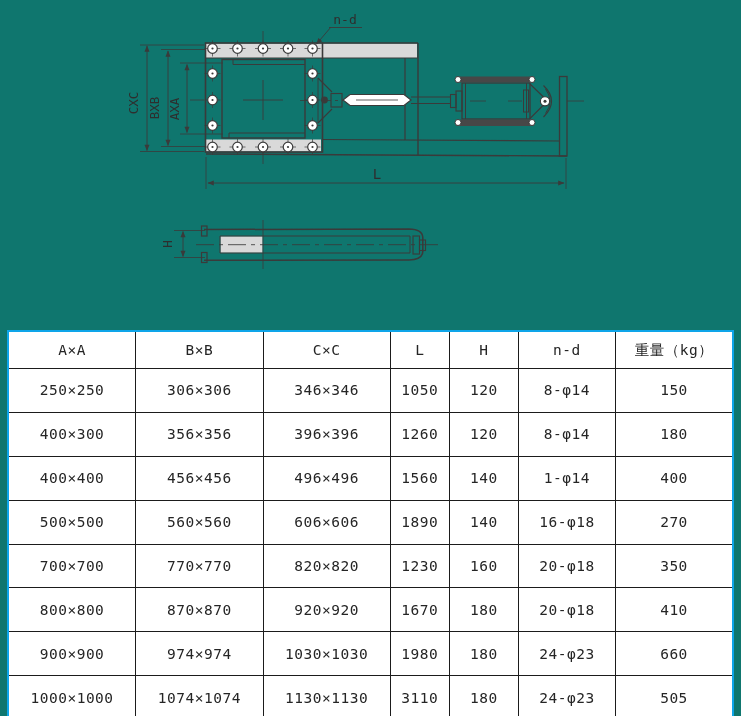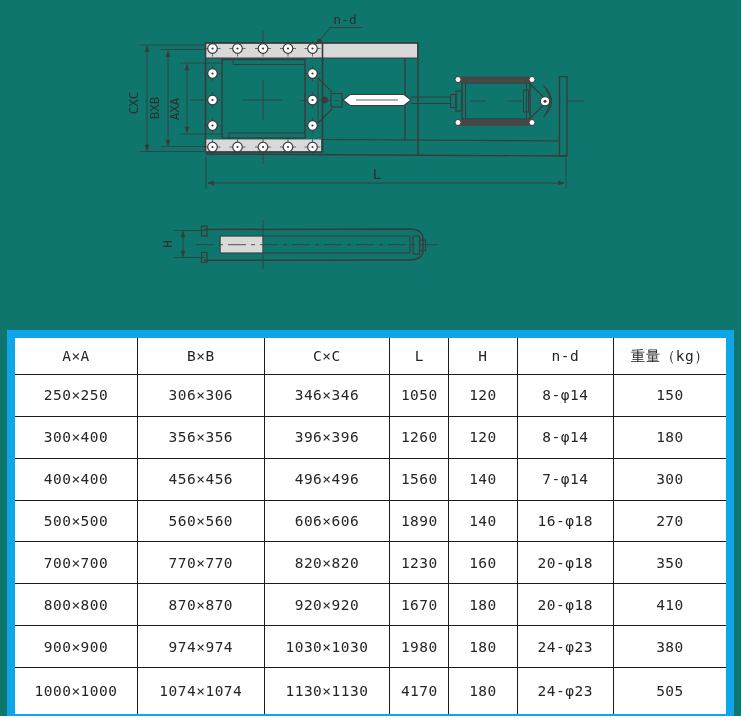"A×A" table.spec { border: 8px solid #0ea5e9 -> 2px solid #0ea5e9 }
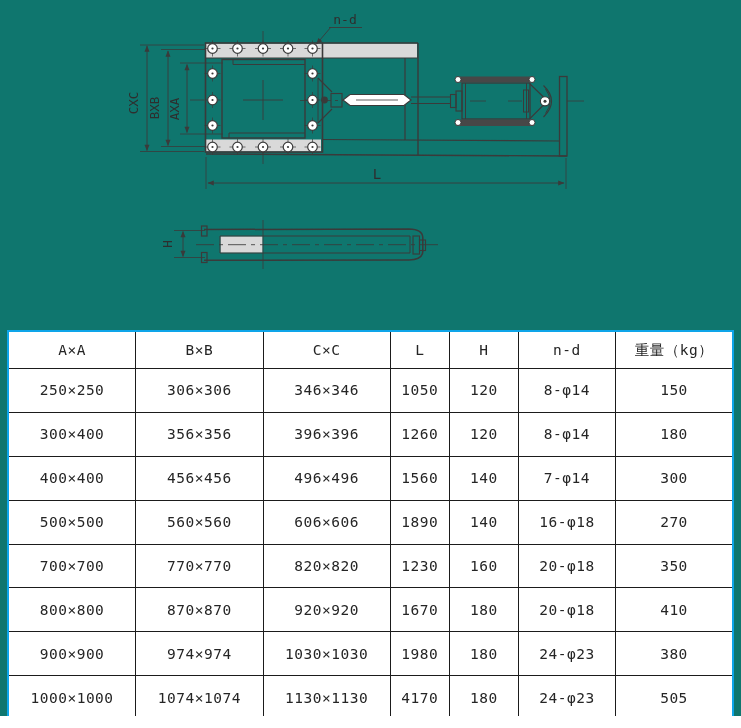"300×400" td { text: 300×400 -> 400×300 }
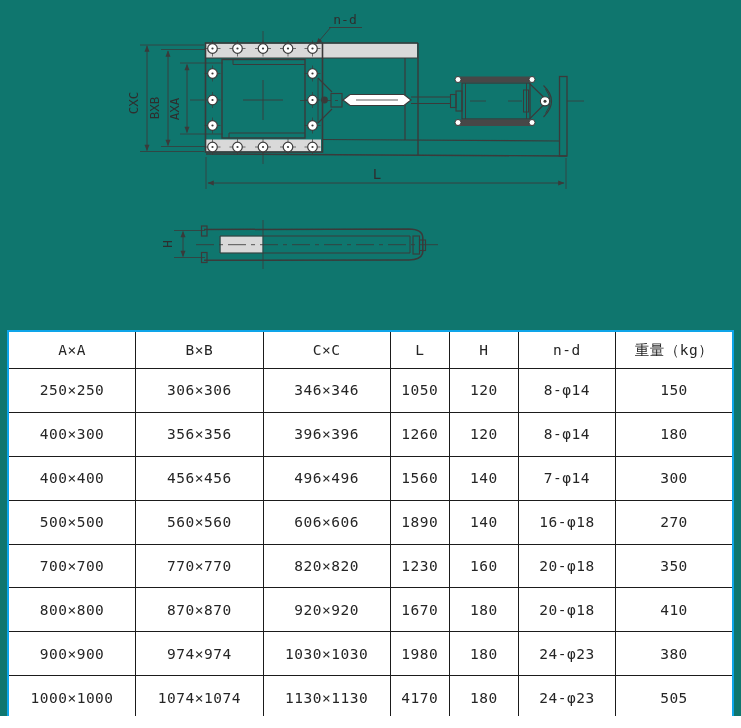"7-φ14" td { text: 7-φ14 -> 1-φ14 }
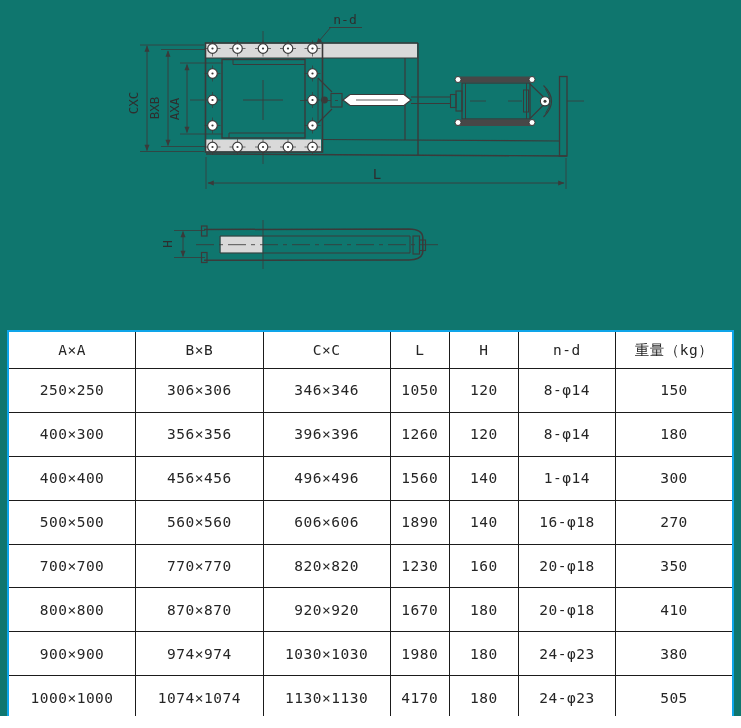"300" td { text: 300 -> 400 }
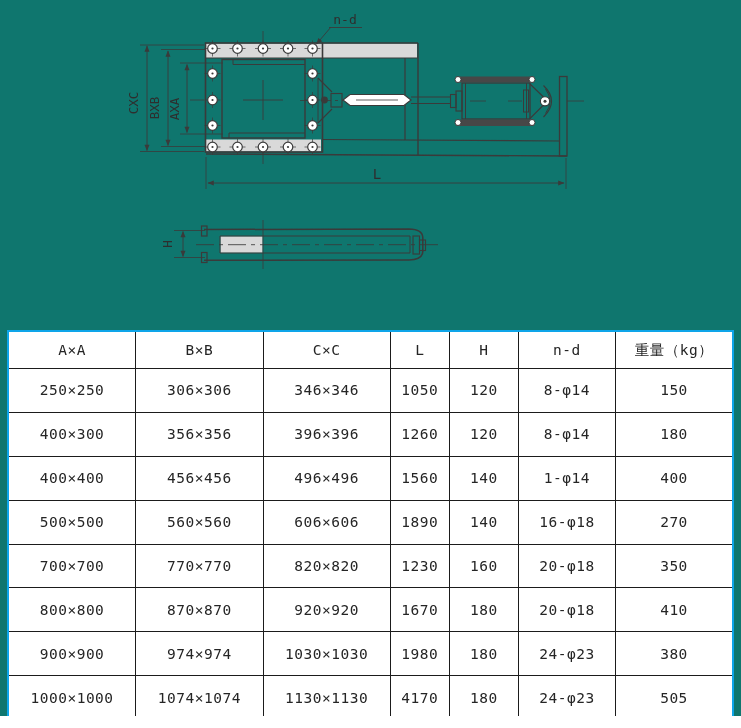"380" td { text: 380 -> 660 }
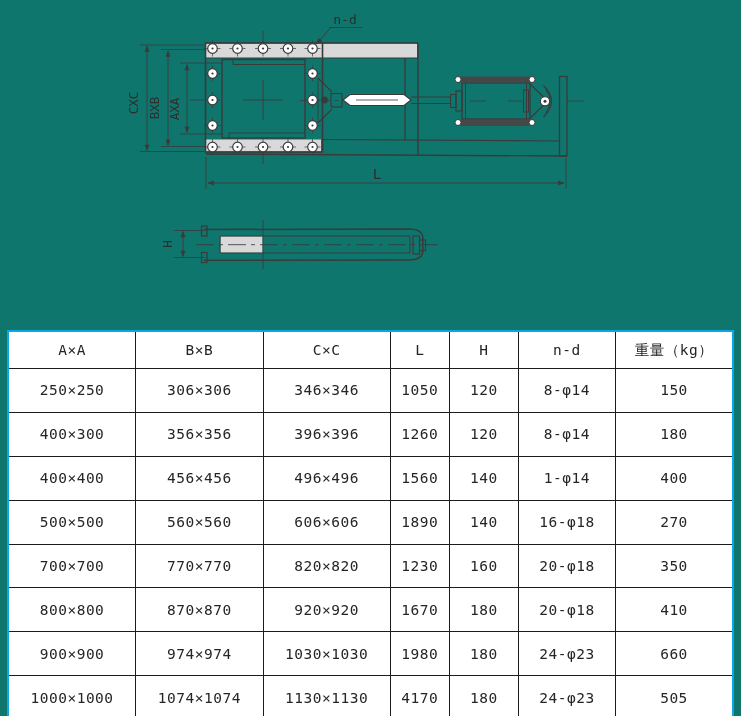"4170" td { text: 4170 -> 3110 }
